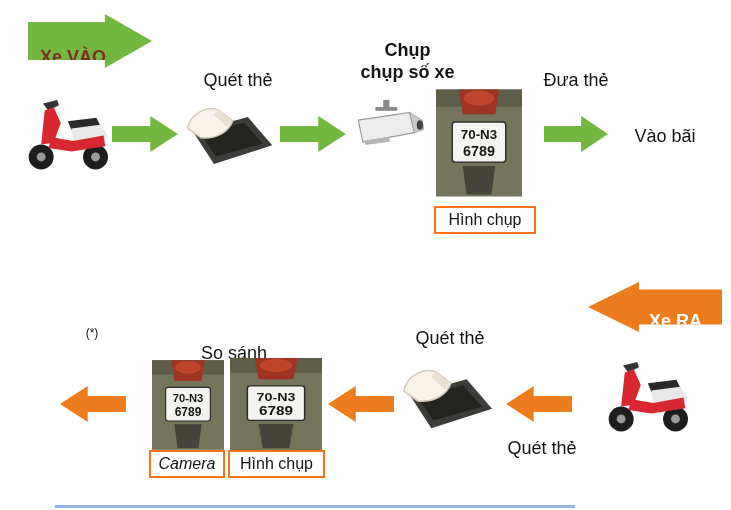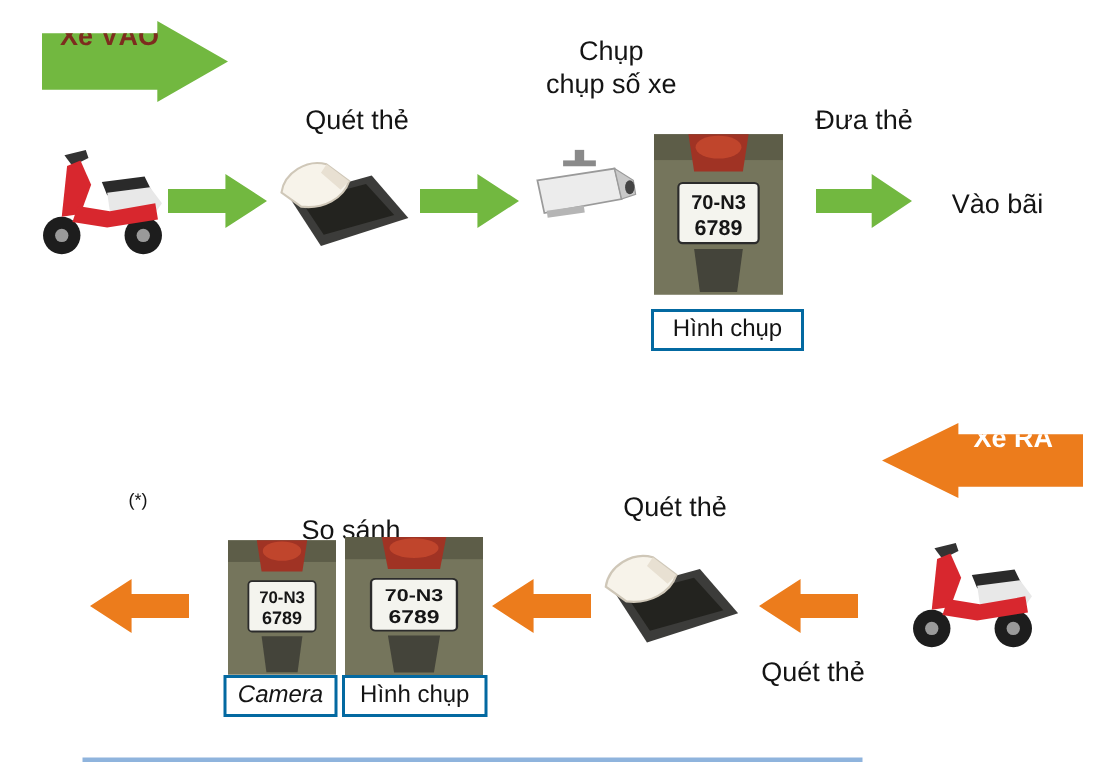"Xe VÀO" .banner { align-items: flex-start -> flex-end }
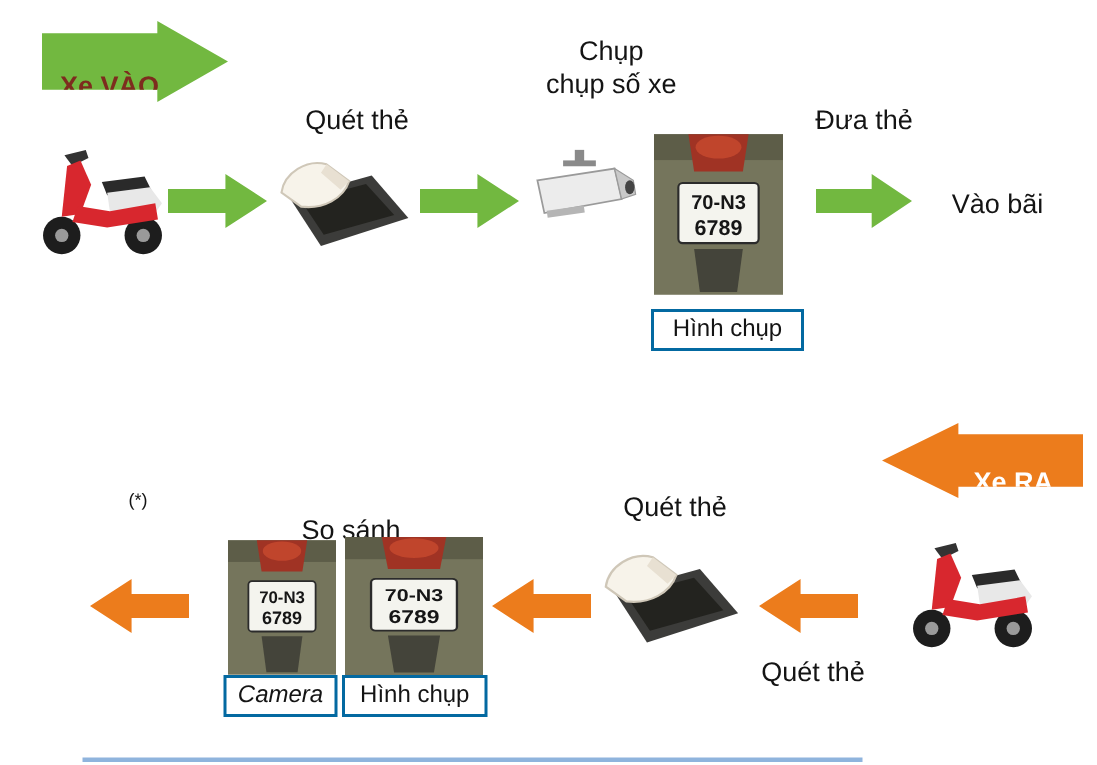"Chụp" div.abs { font-weight: none -> bold; top: 24px -> 40px }
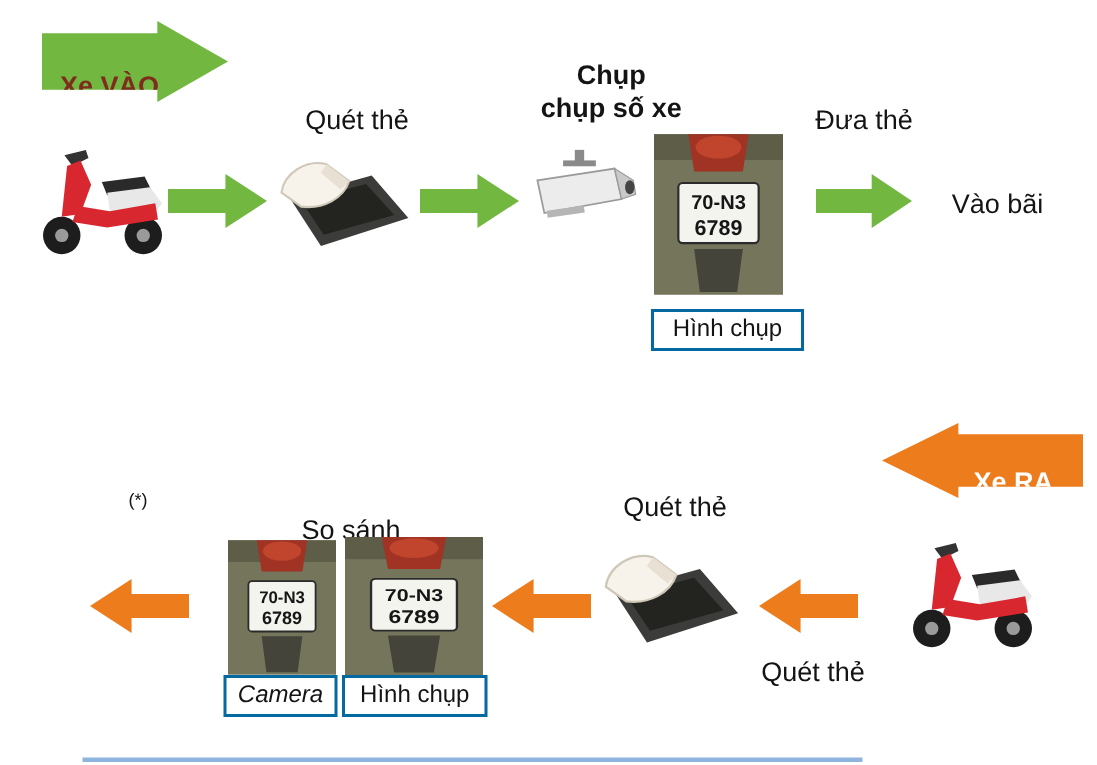"Hình chụp" .caption-box { border: 2px solid #0369a1 -> 2px solid #f97316 }
